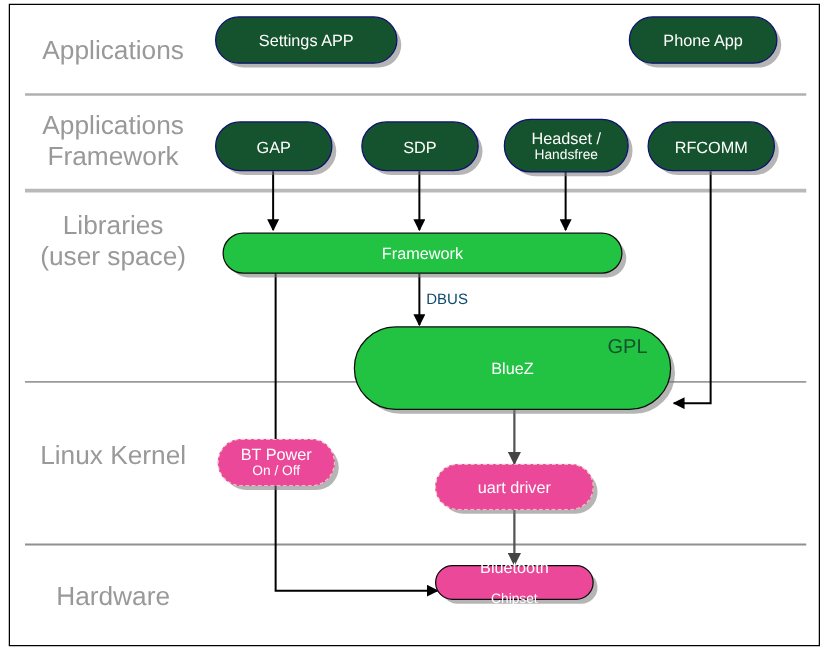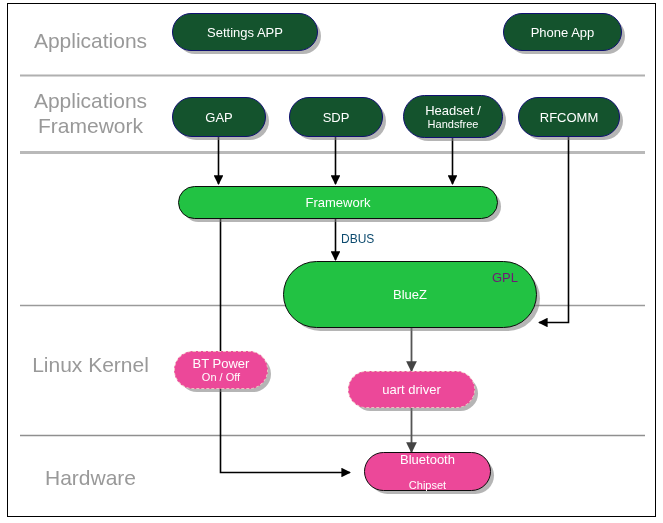"Libraries" div.layer-label { html: none -> <div> <div>Libraries</div> <div>(user space)</div> </div> }
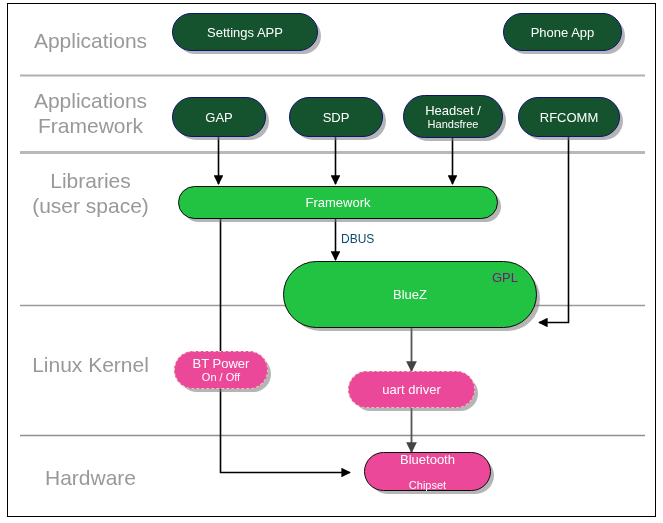"GPL" .gpl-tag { color: #701a75 -> #14532d; font-size: 13px -> 16px }
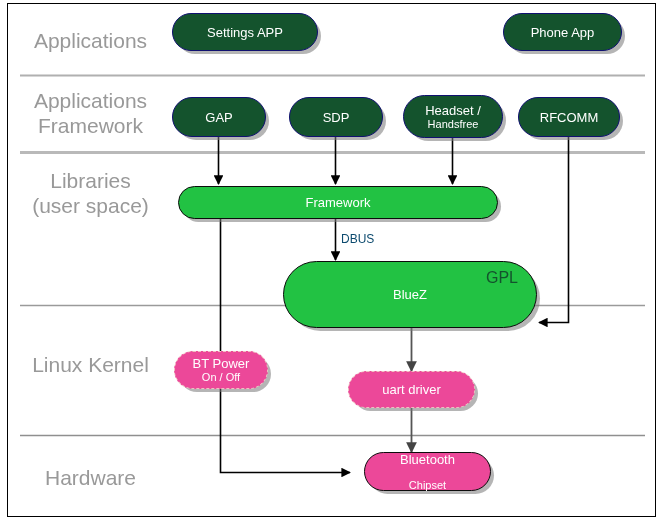"Bluetooth" div.node { height: 39px -> 28px; left: 364px -> 348px }
